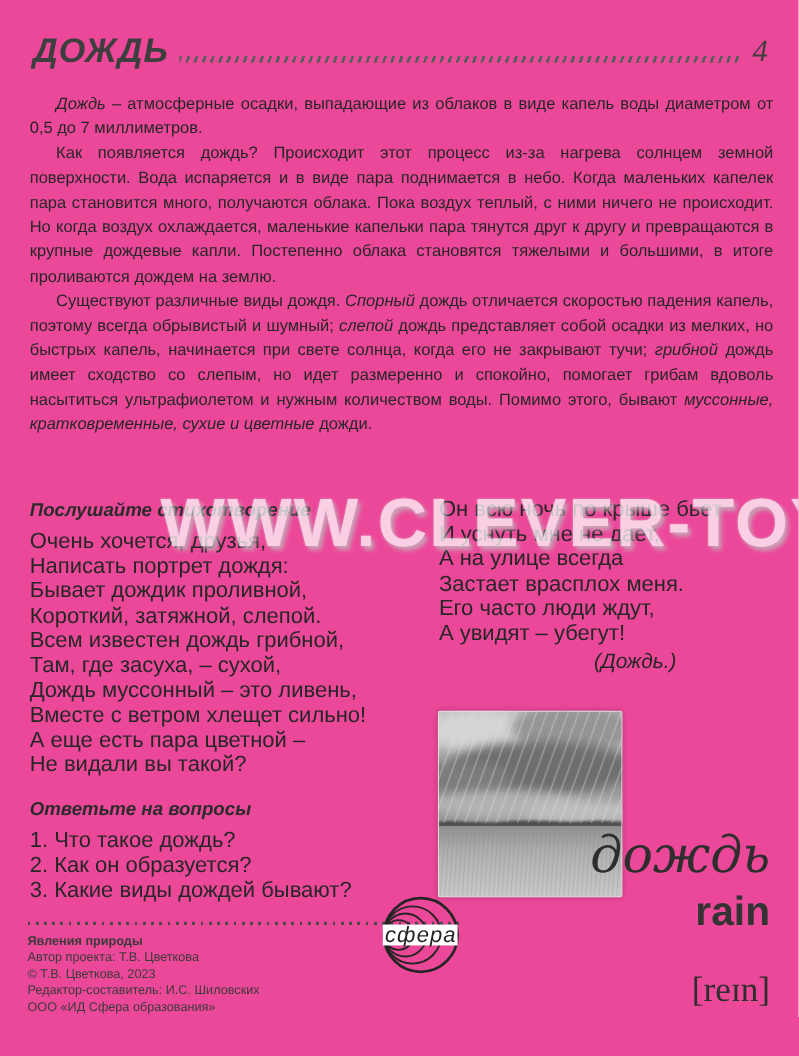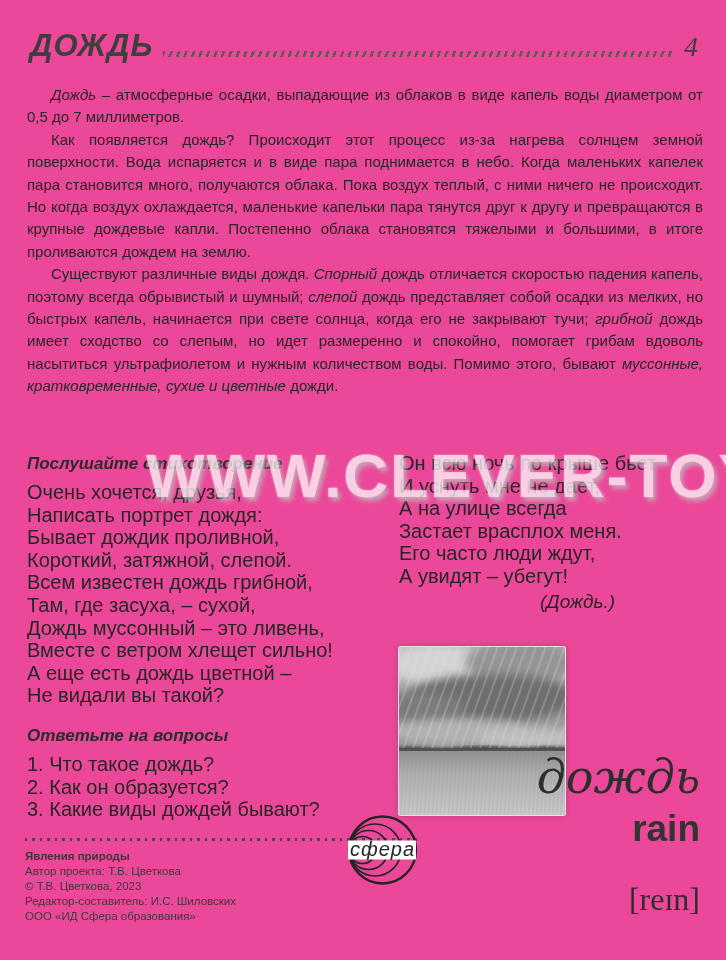"А еще есть дождь цветной" div.vline { text: дождь -> пара }
